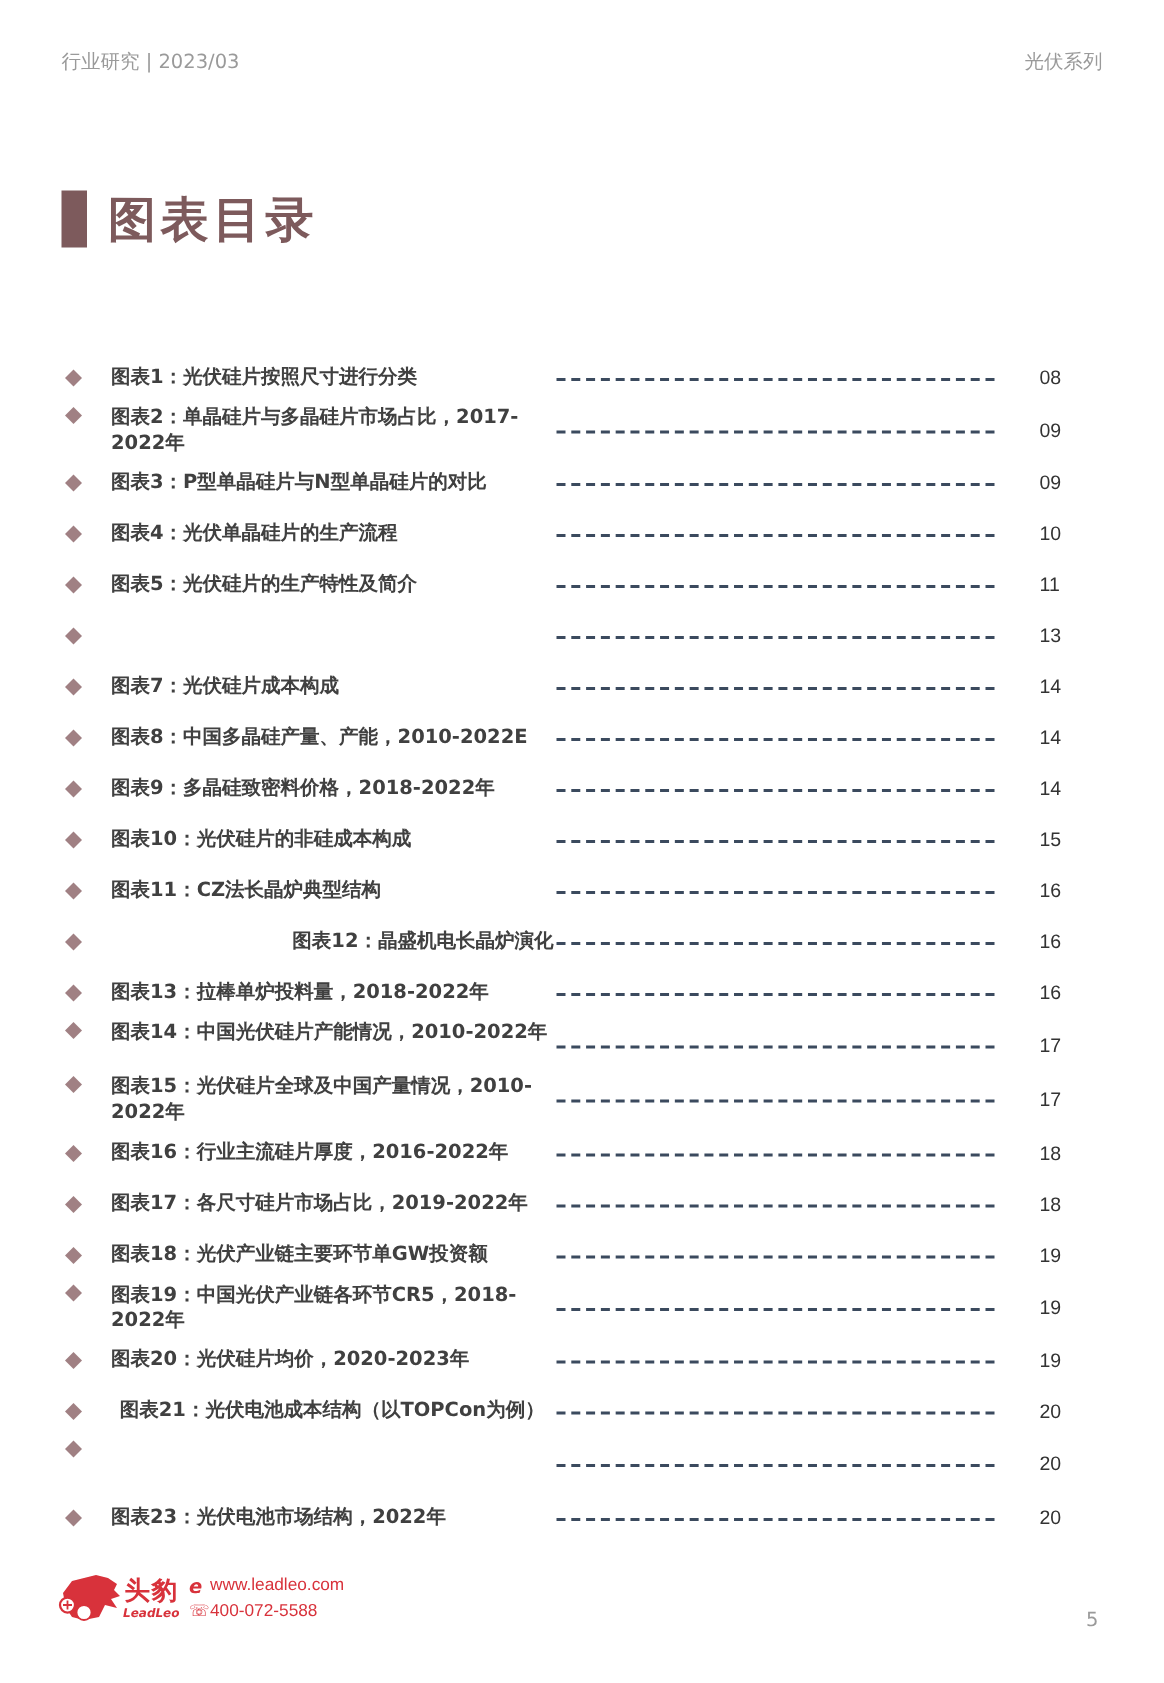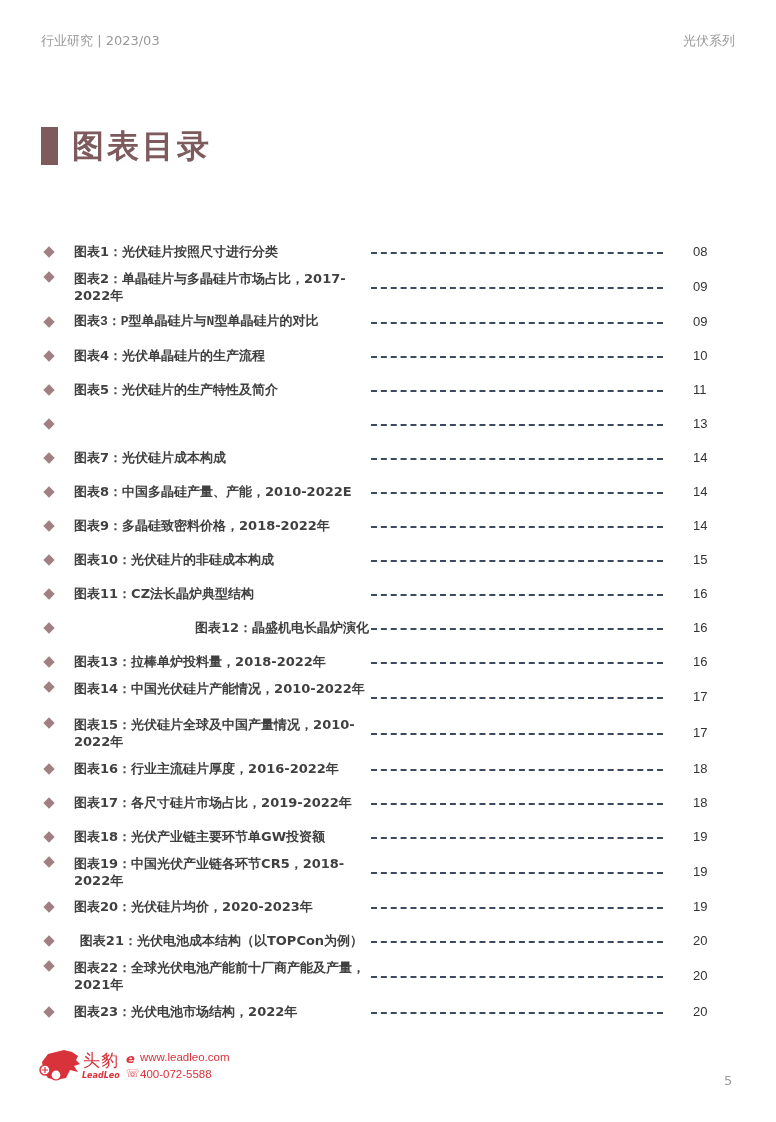"图表3：P型单晶硅片与N型单晶硅片的对比" div.label { font-family: Liberation Mono, monospace -> none }
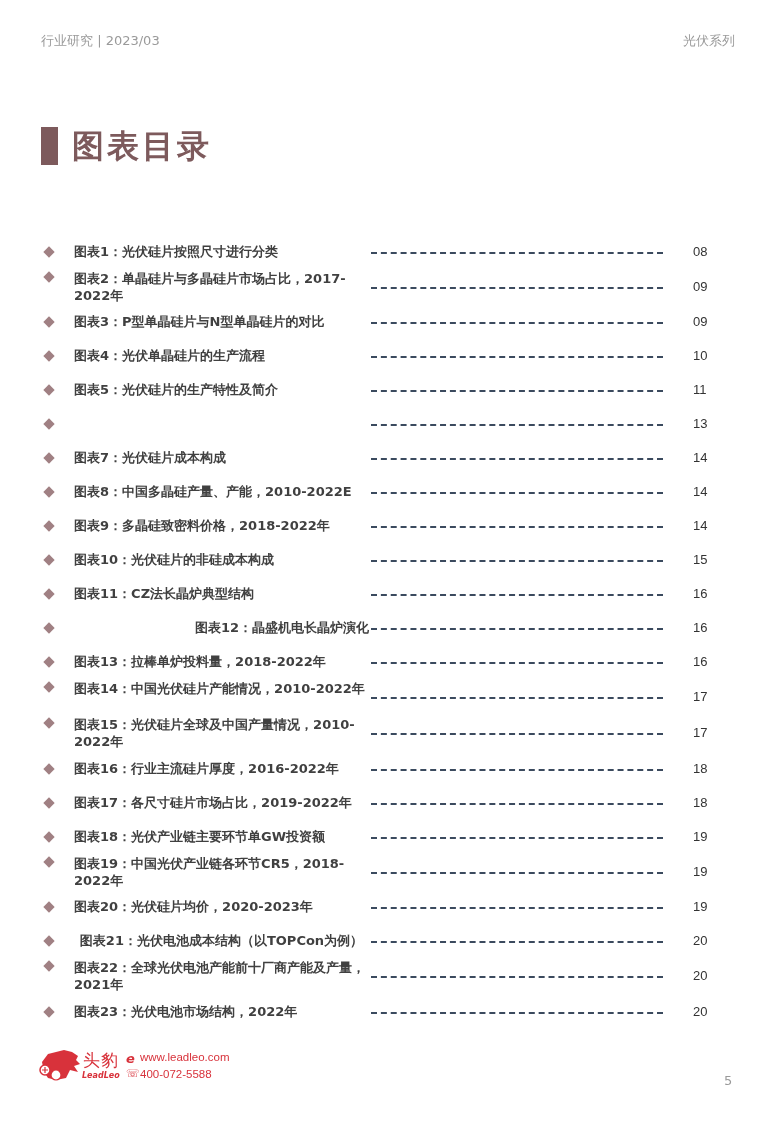"图表22：全球光伏电池产能前十厂商产能及产量，2021年" div.label { html: <div>图表22：全球光伏电池产能前十厂商产能及产量，2021年</div> -> none }
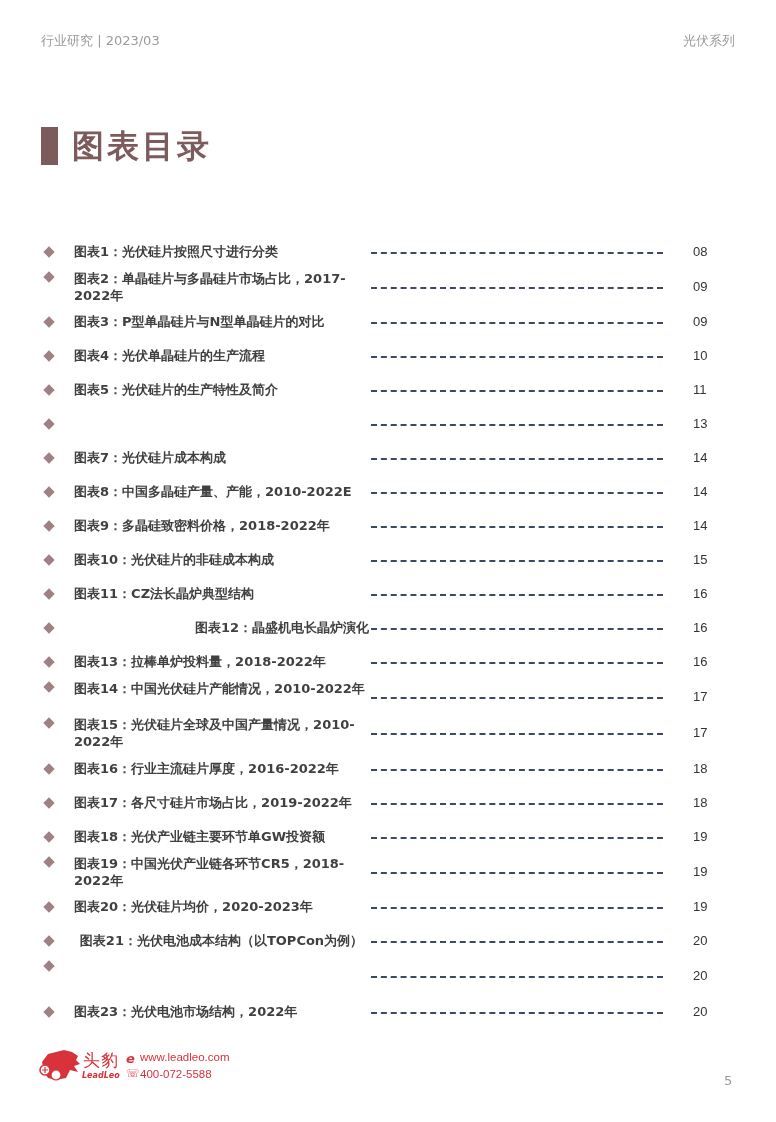"头豹" .brand-cn { font-weight: normal -> bold }
